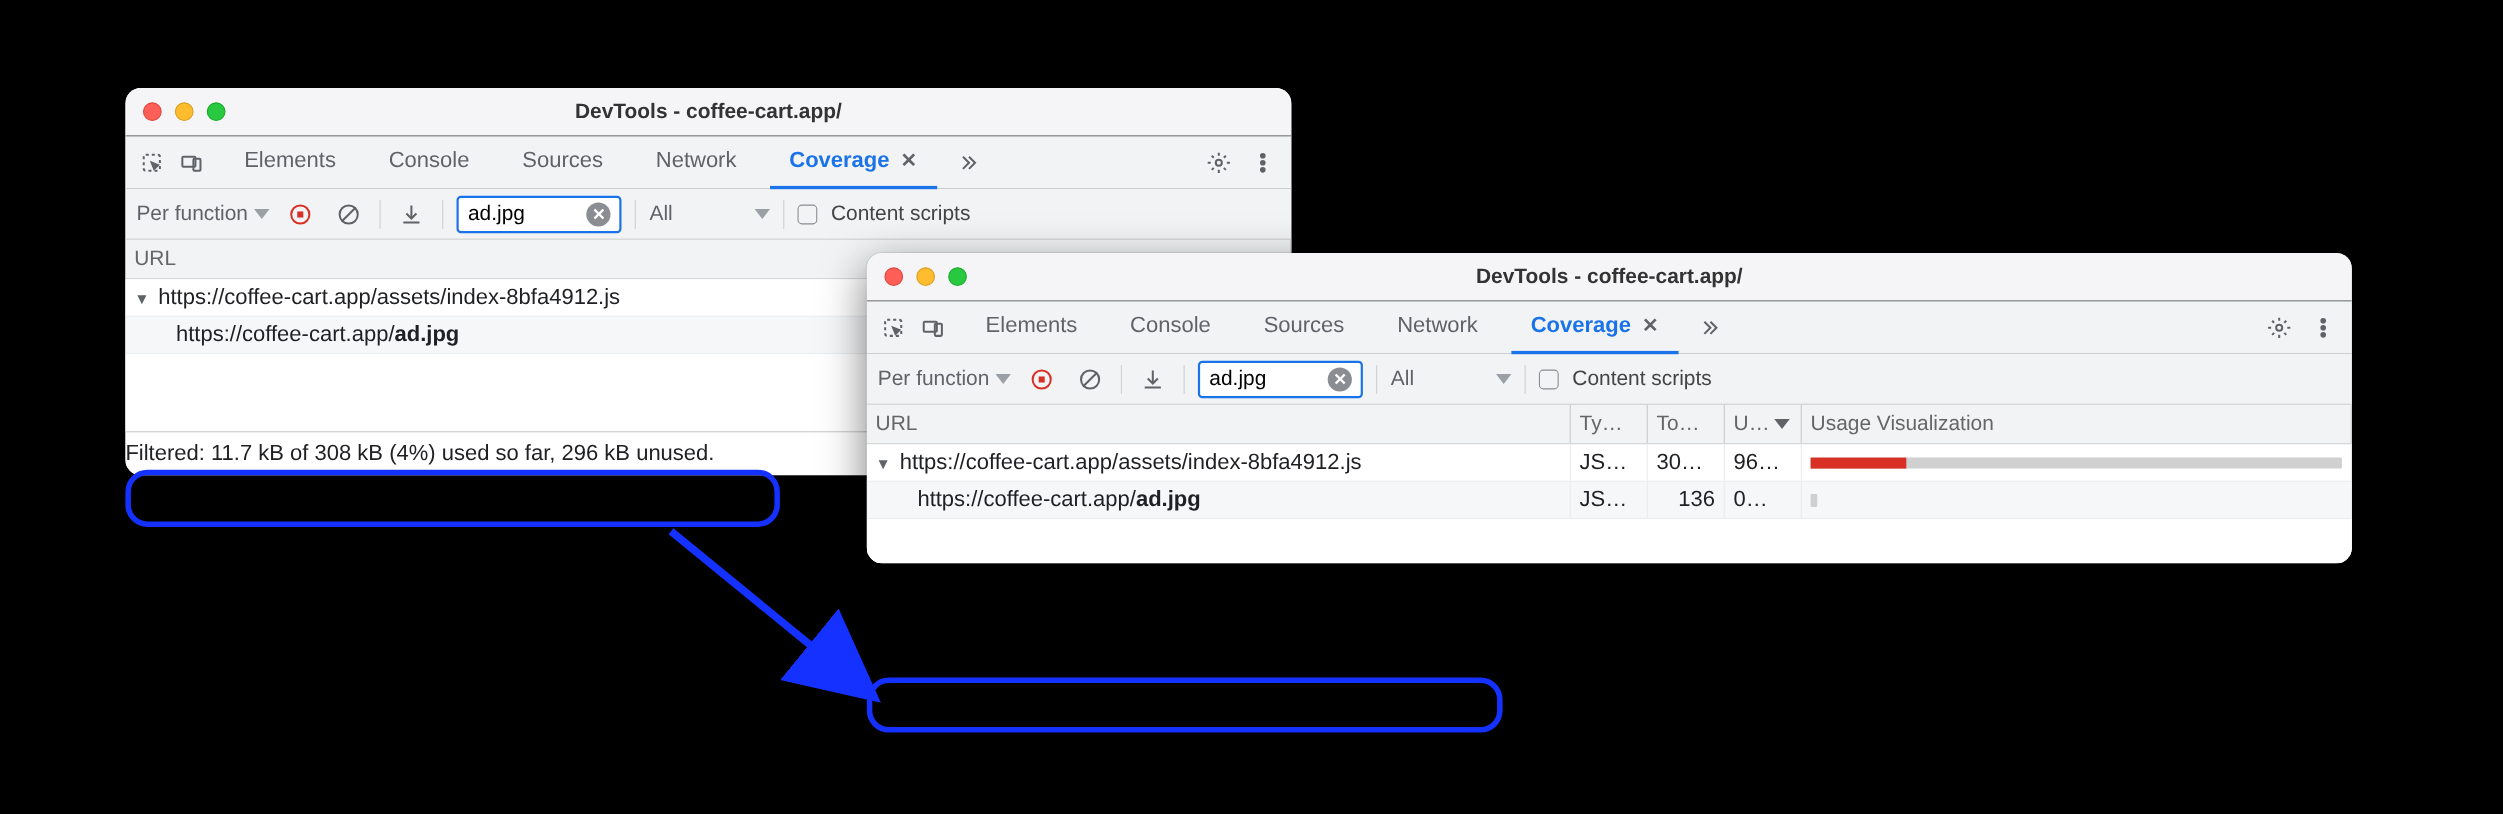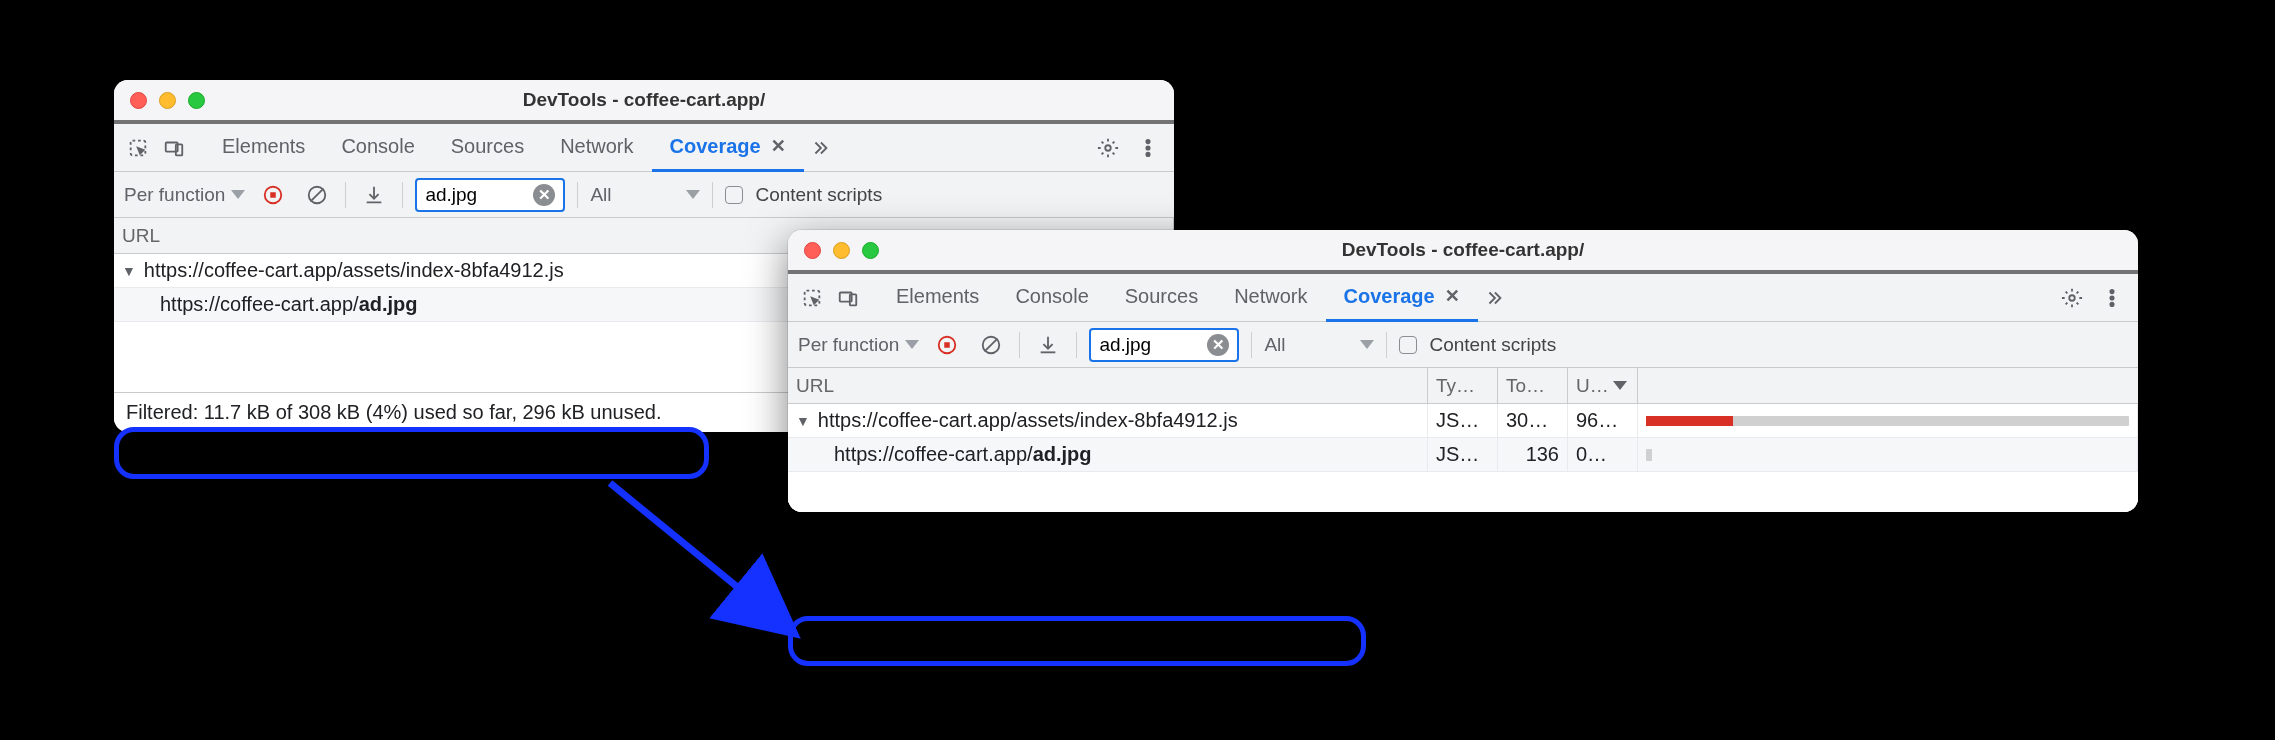"DevTools - coffee-cart.app/" .titlebar { border-bottom: 4px solid #737373 -> 1px solid #737373 }
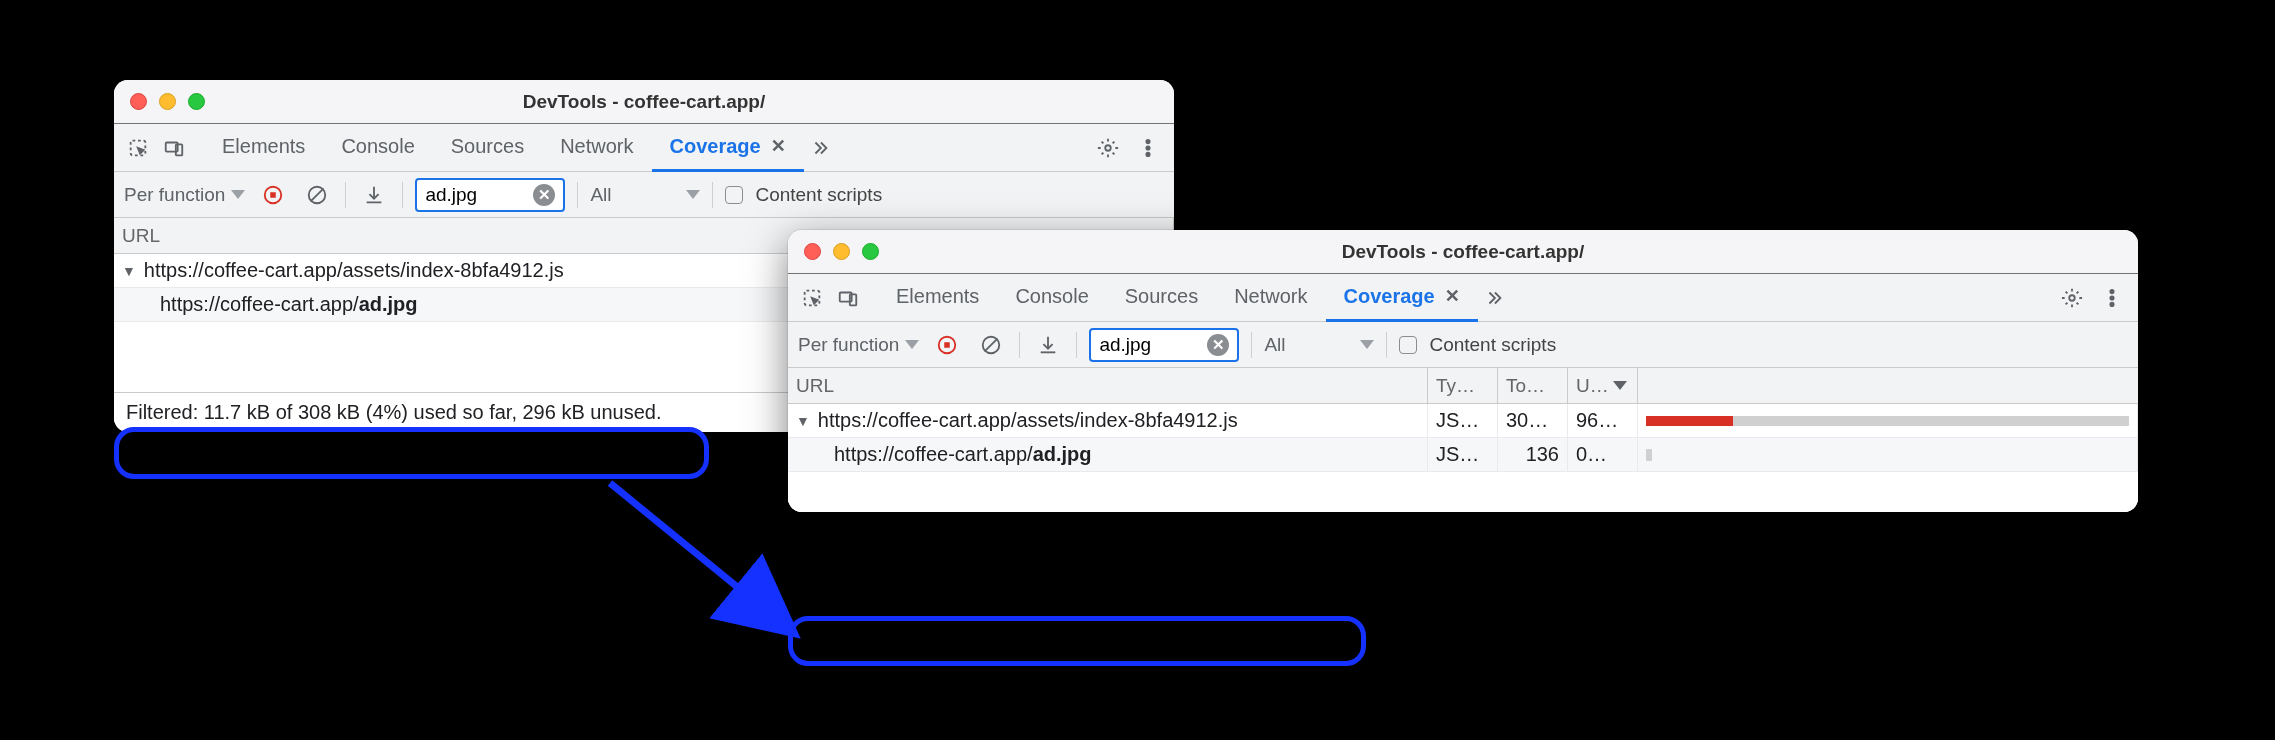"Elements" .tabs { gap: 0 -> 12px }
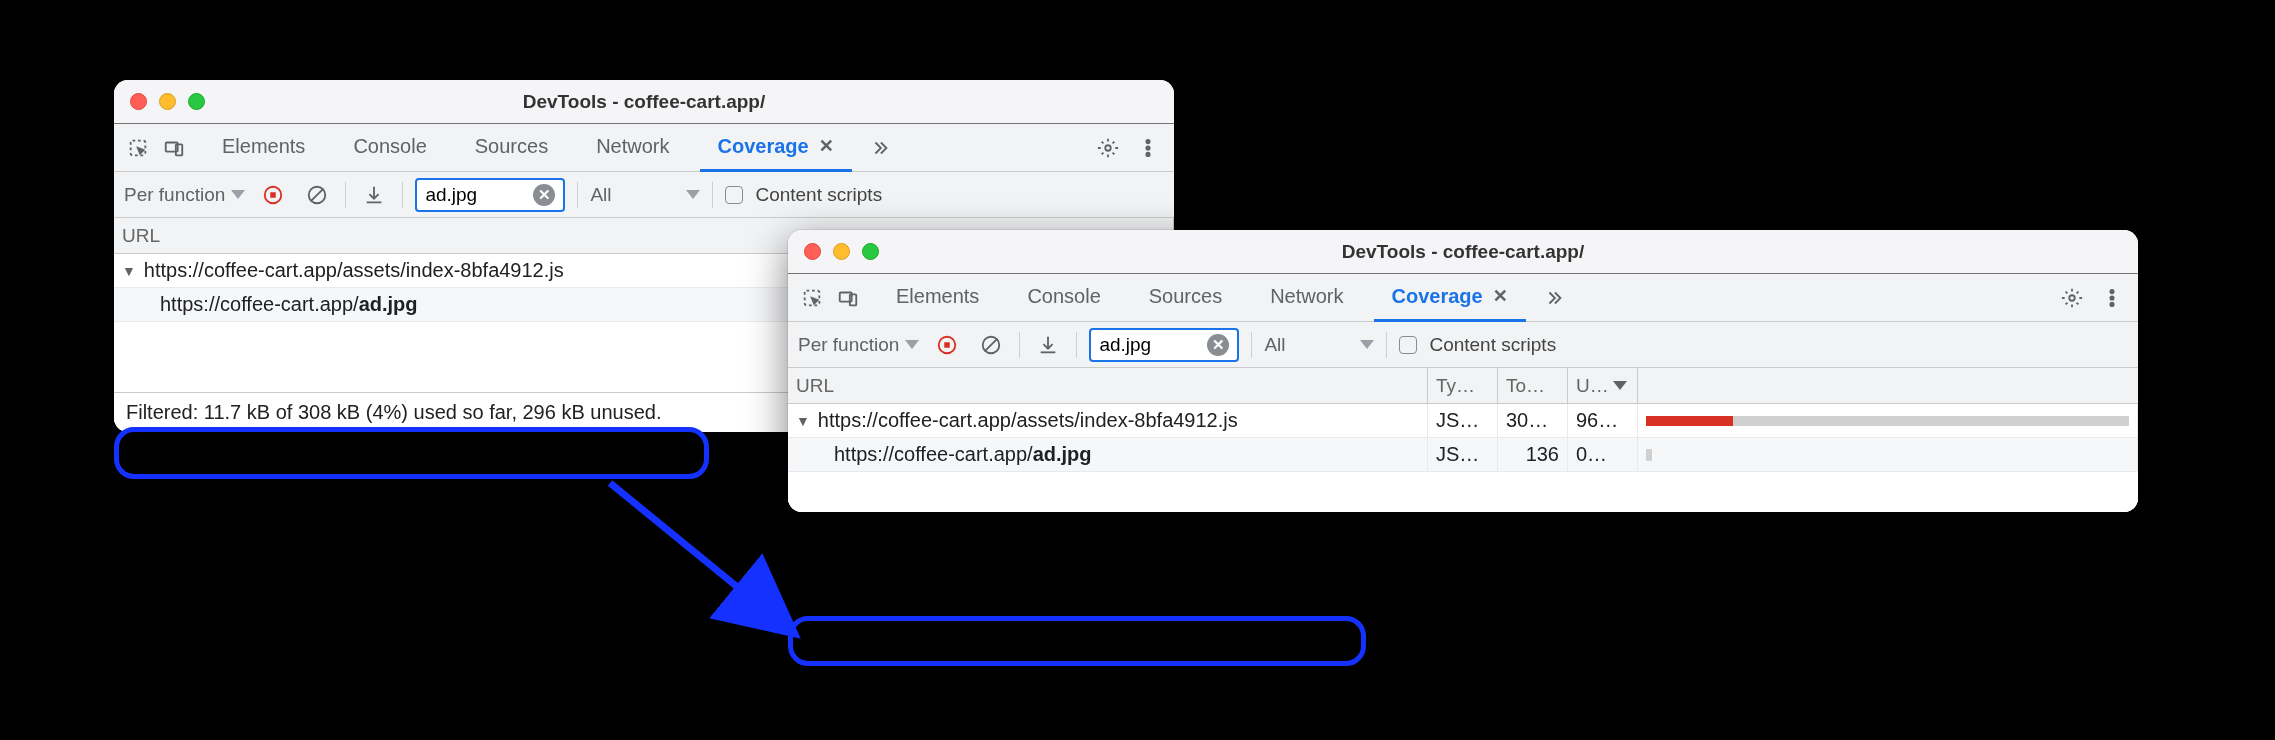"Usage Visualization" div.th { html: none -> <div> <span>Usage Visualization</span> </div> }
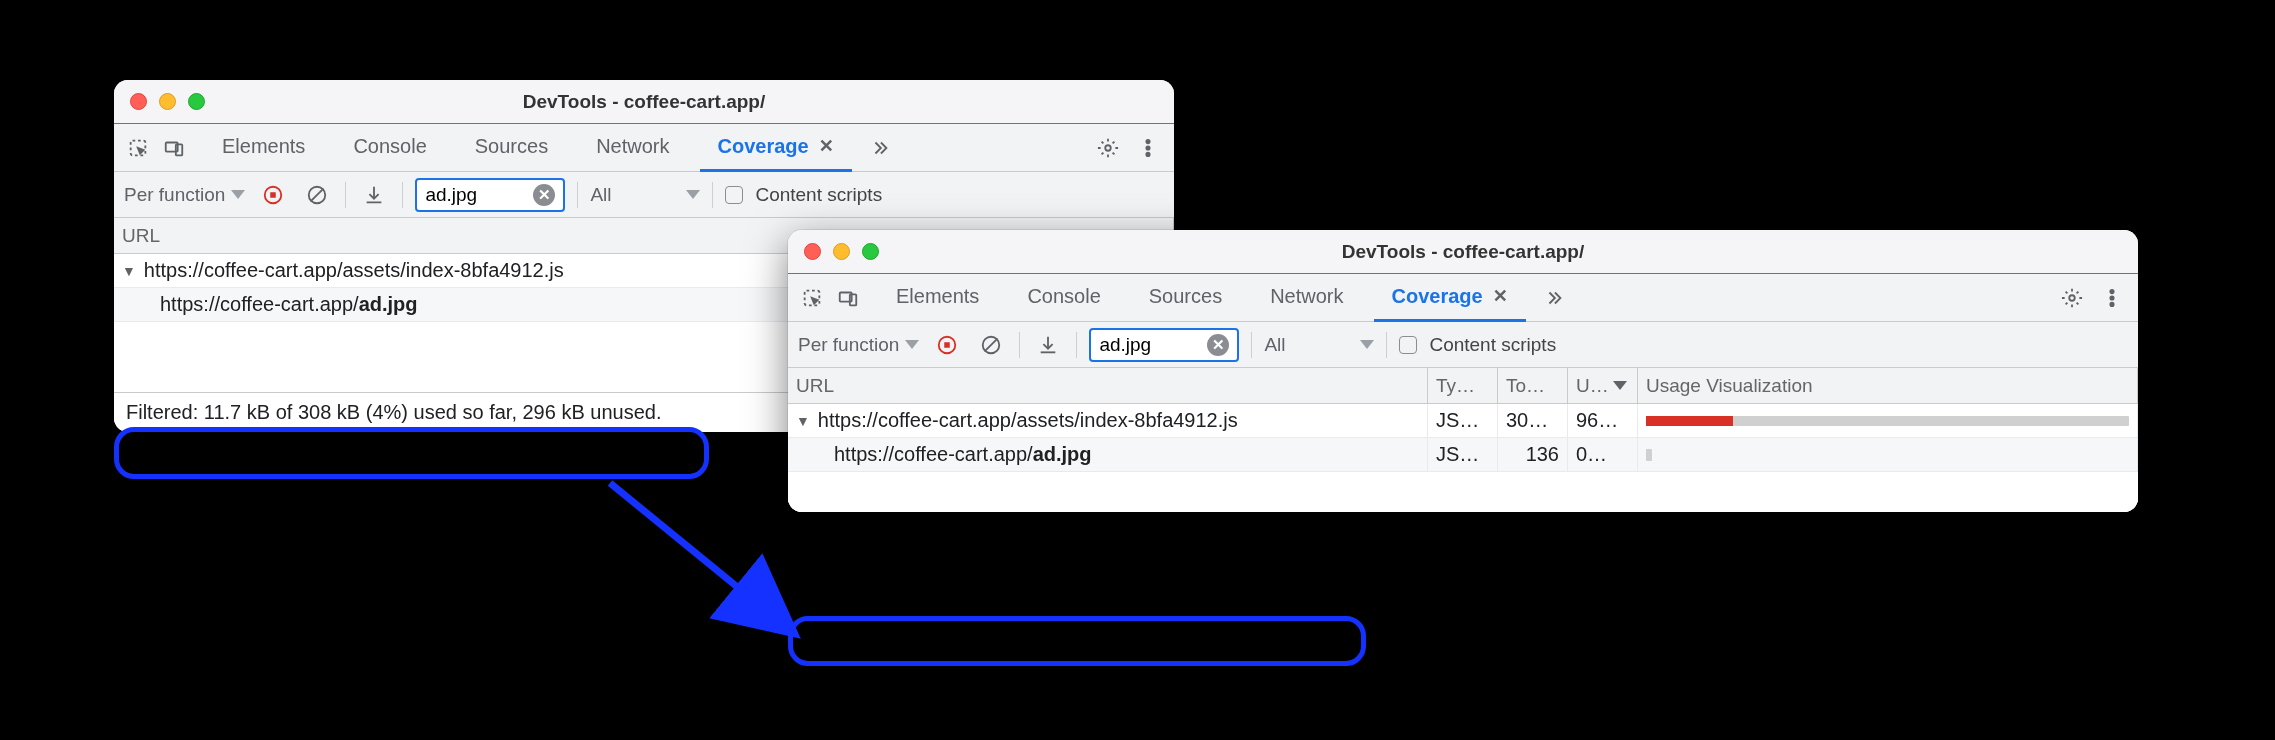"Filtered: 11.7 kB of 308" .status-seg { padding: 0 12px -> 0 0 }
